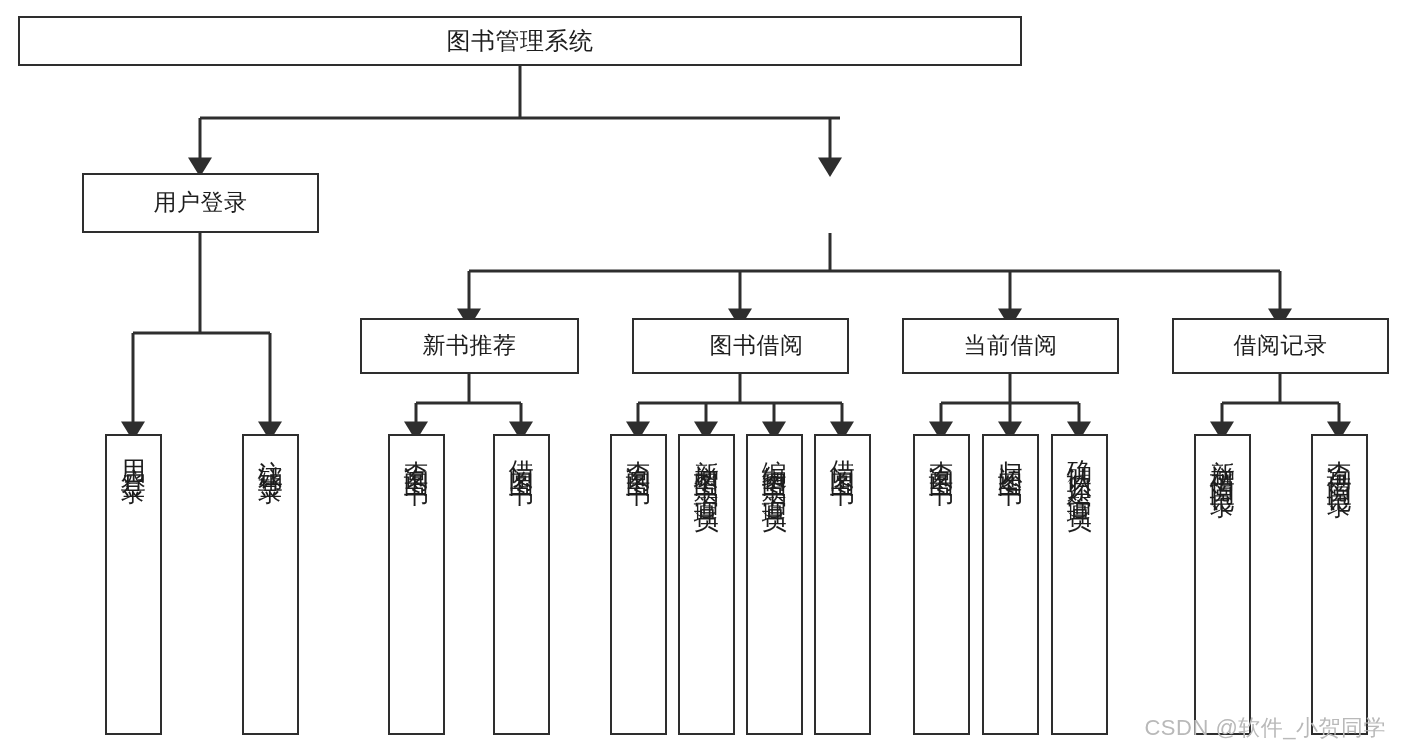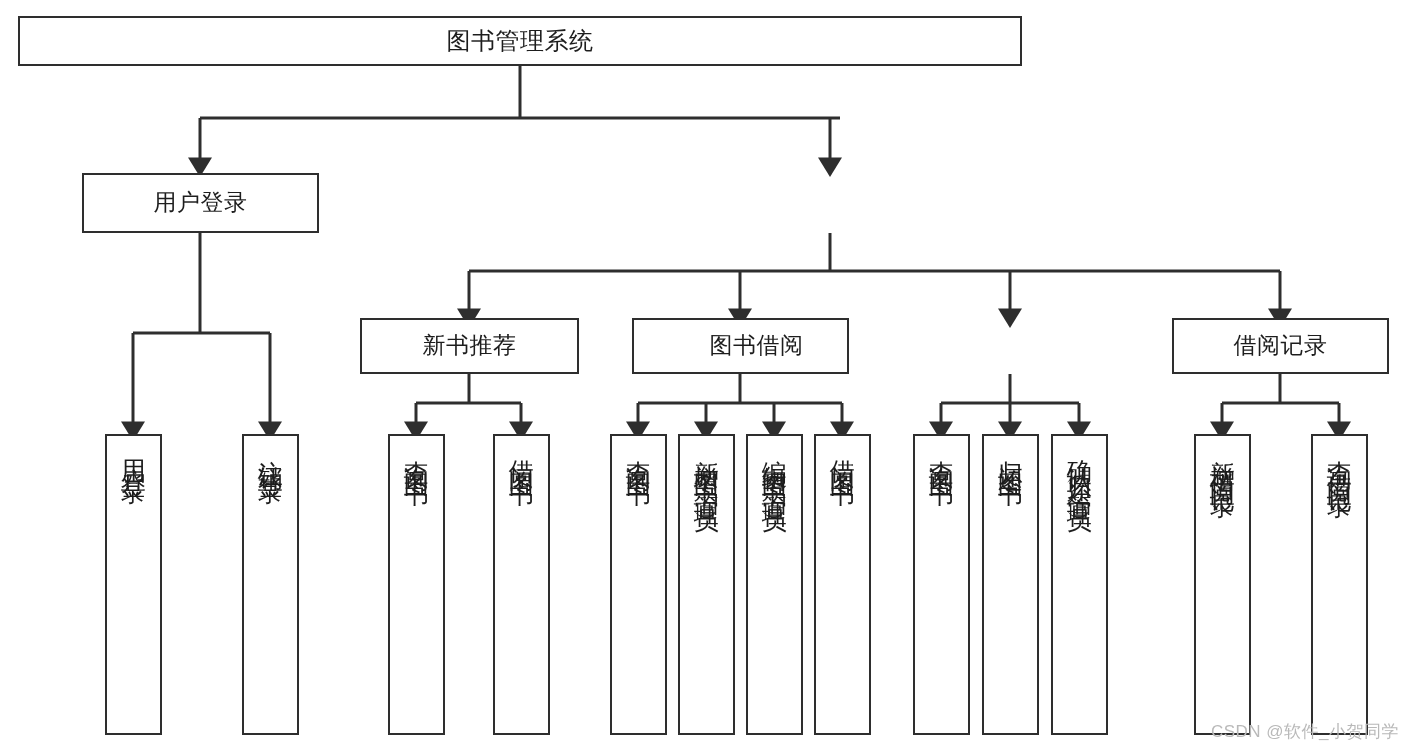"当前借阅" div.node { html: none -> <div> <span>当前借阅</span> </div> }
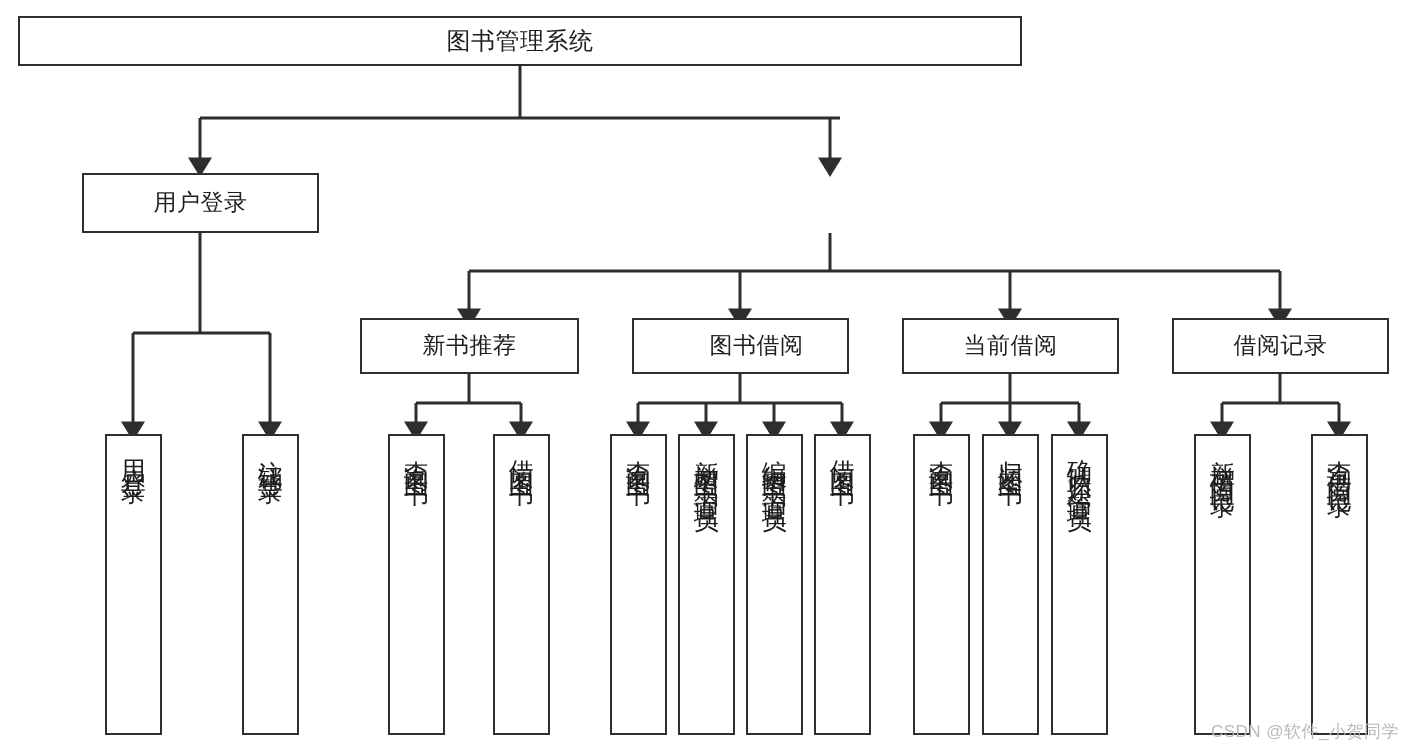"CSDN @软件_小贺同学" .watermark { font-size: 17px -> 22px; right: 6px -> 19px }
